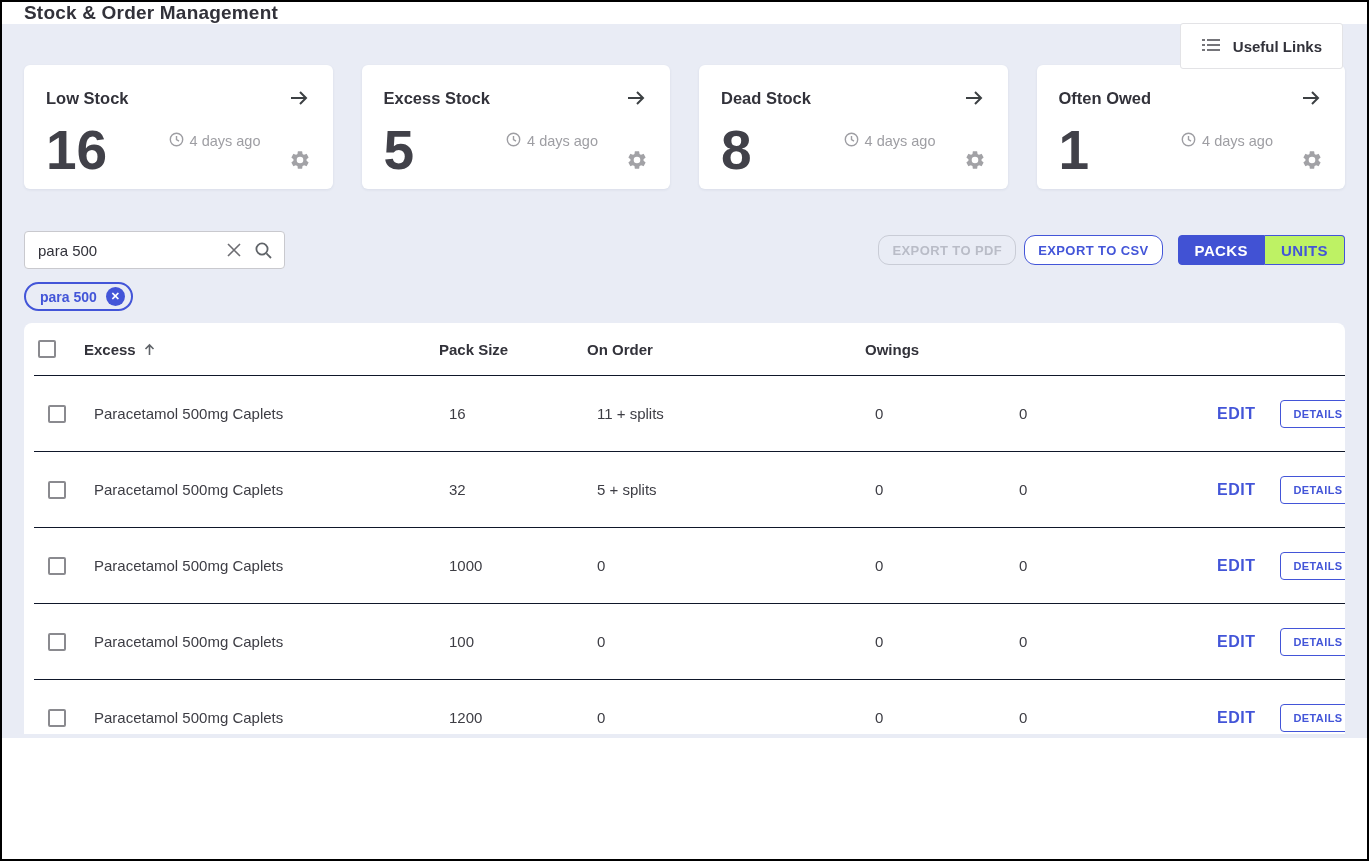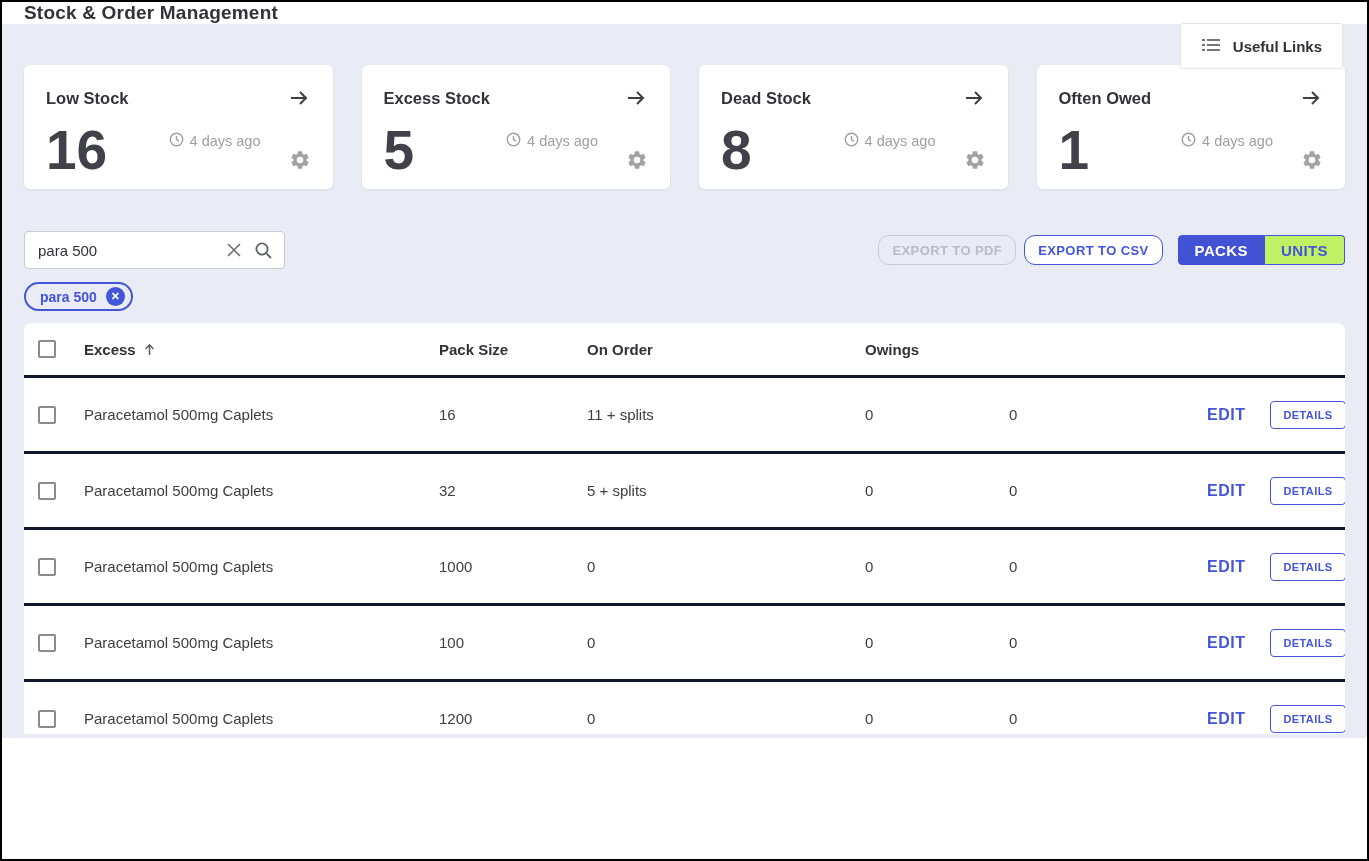"Paracetamol 500mg Caplets" .row { border-top: 3px solid #0f172a -> 1px solid #0f172a; margin-left: none -> 10px }
